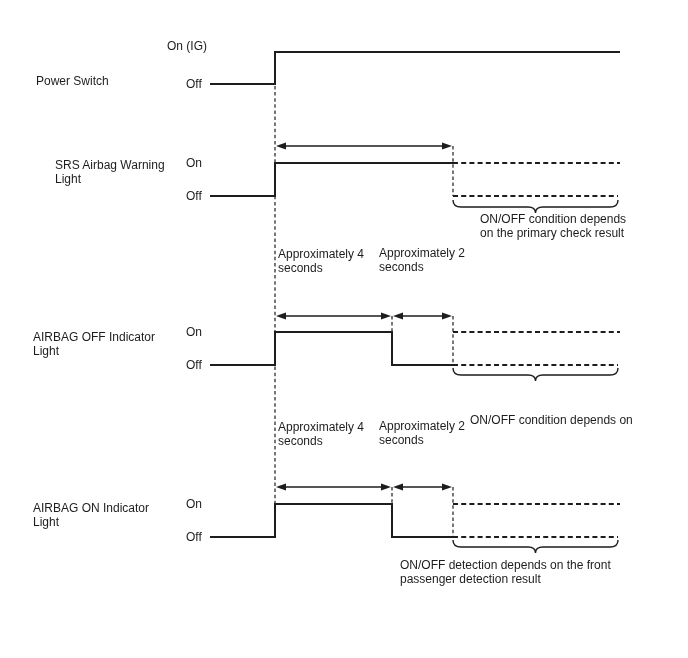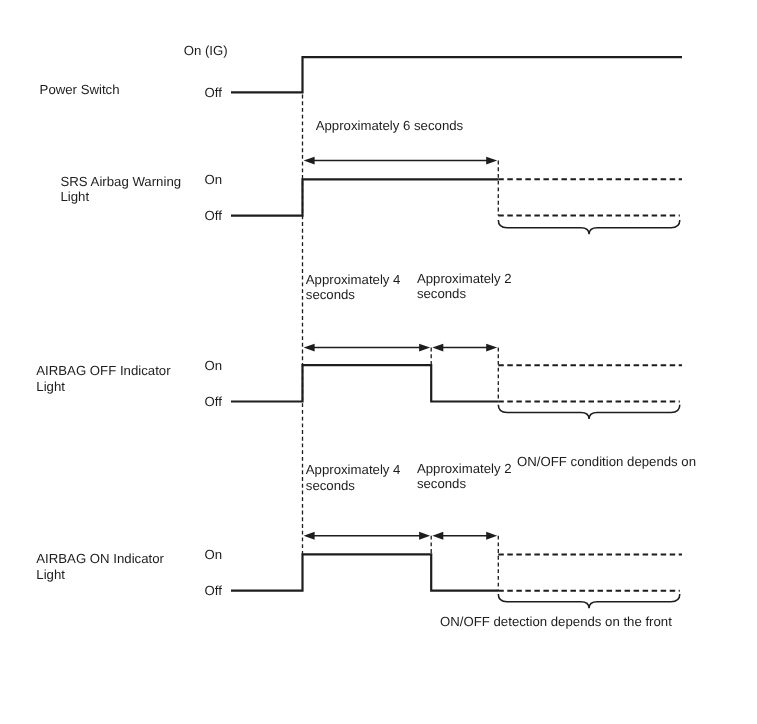"Approximately 6 seconds" div.t { html: <div>Approximately 6 seconds</div> -> none }
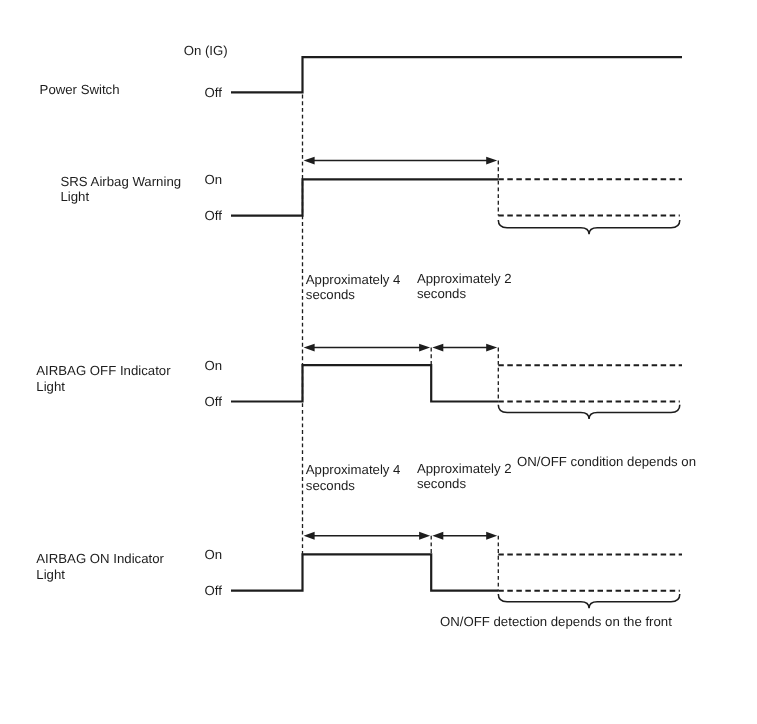"ON/OFF condition depends" div.t { html: none -> <div> <span>ON/OFF condition depends</span> <span>on the primary check result</span> </div> }
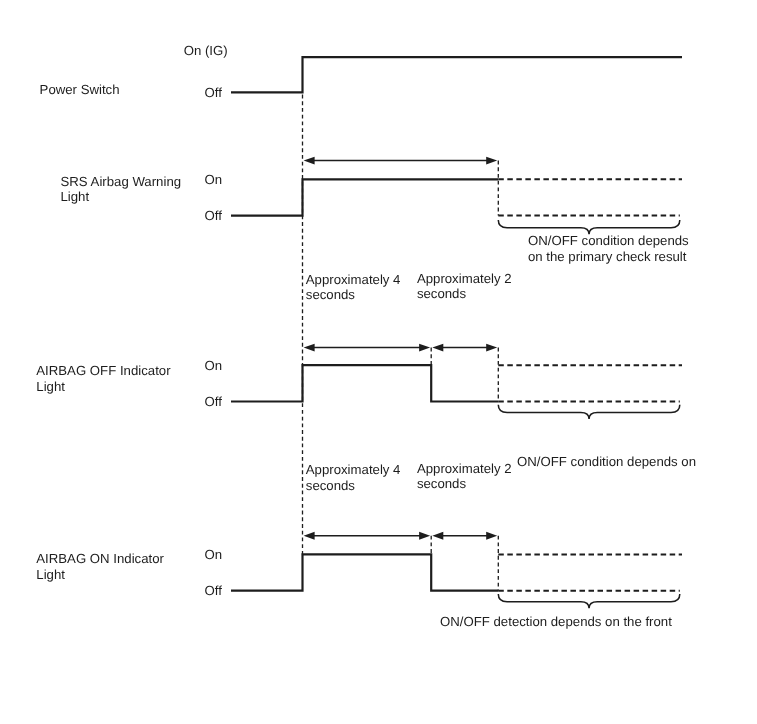"passenger detection result" span { html: none -> <span>passenger detection result</span> }
